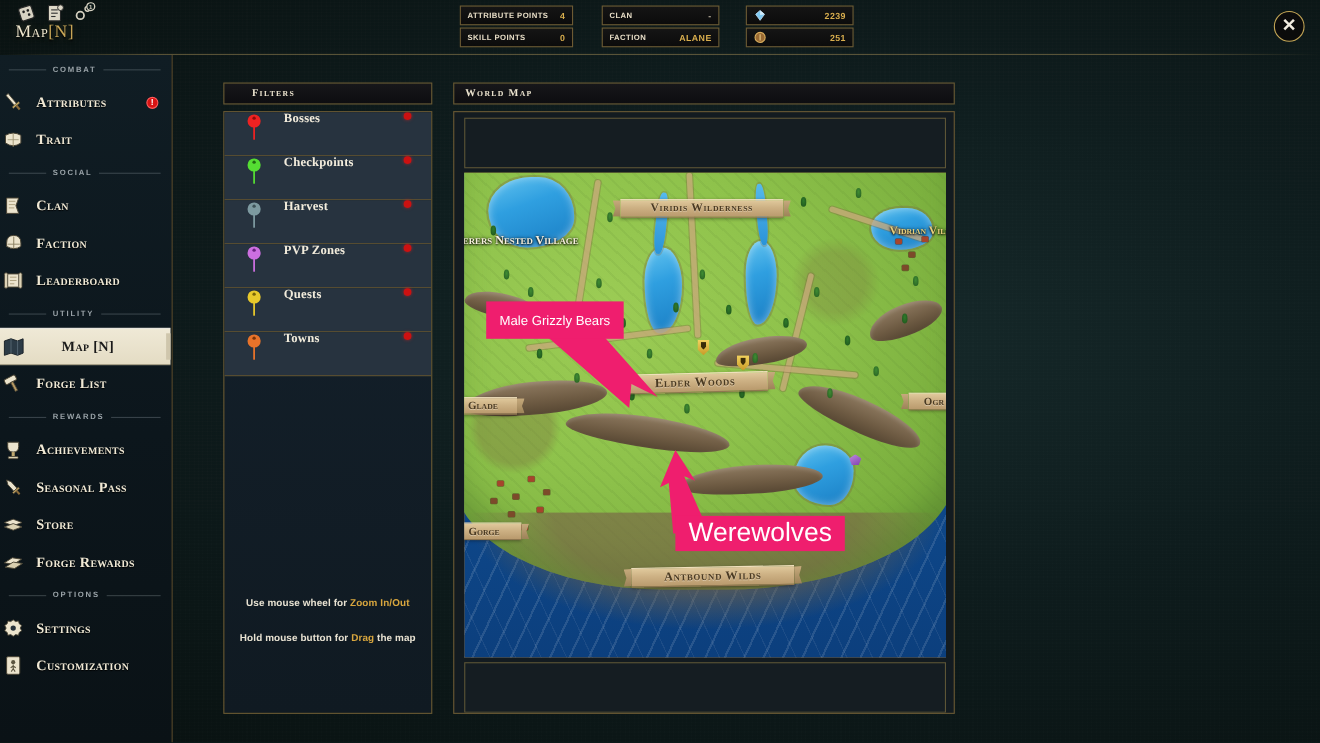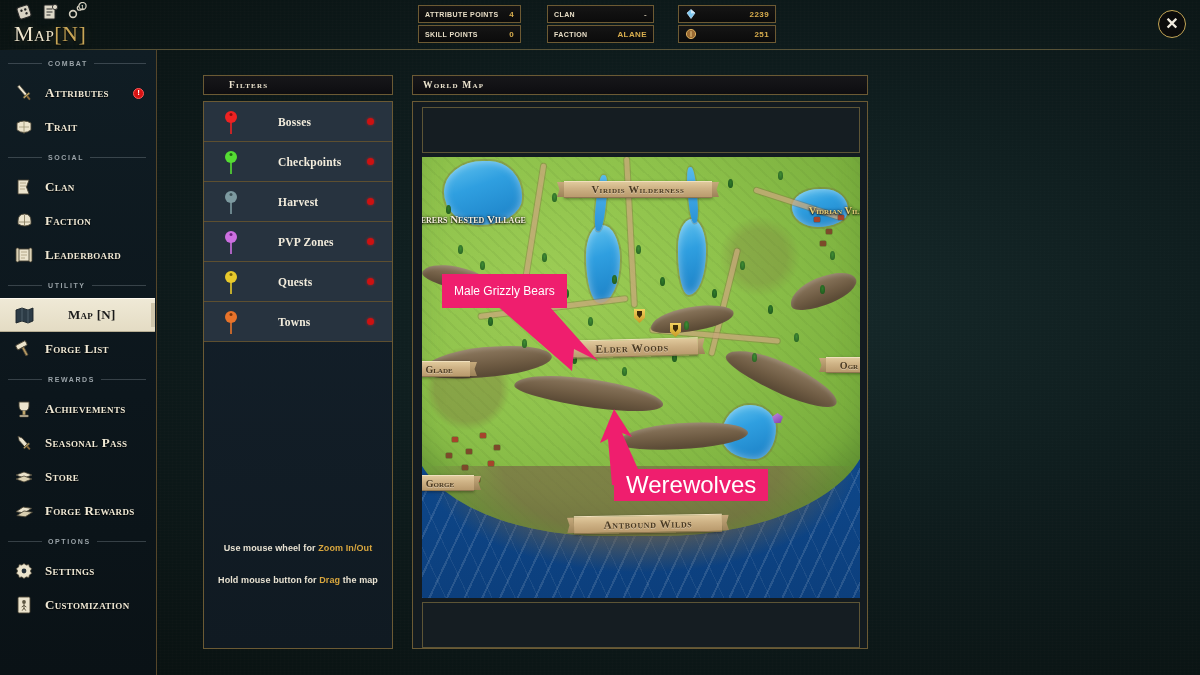"Map[N]" #page-title { font-size: 22px -> 16px }
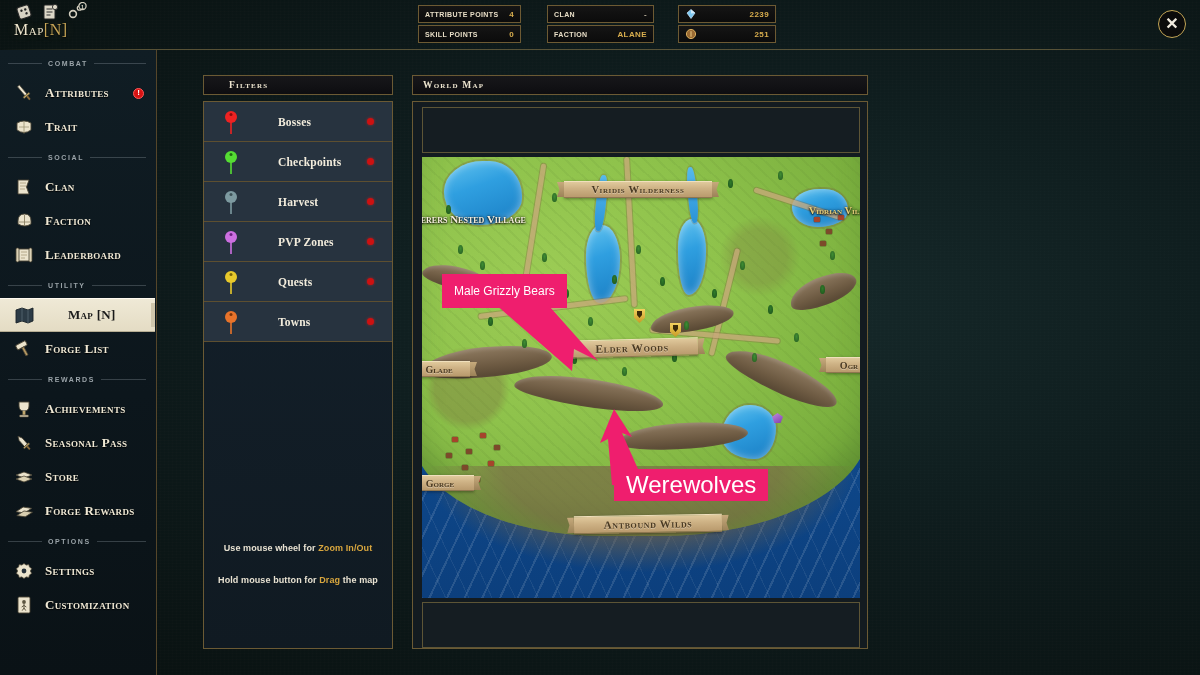"Attributes" .side-item { padding-left: 12px -> 0 }
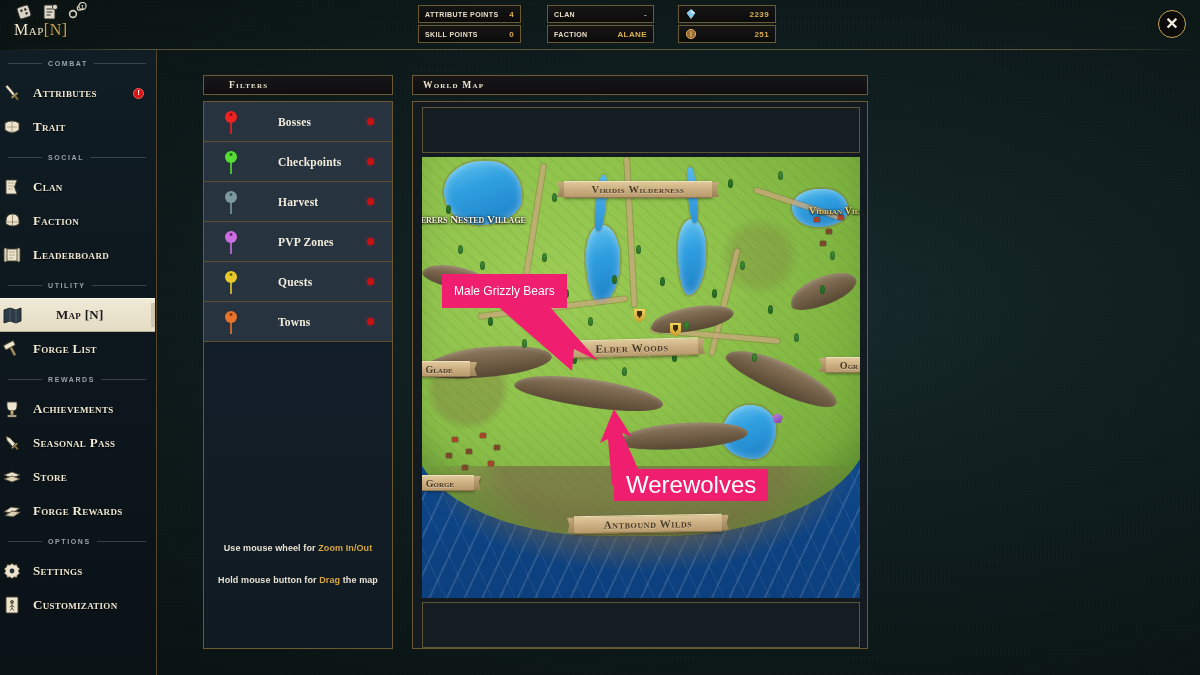"Bosses" .filter-row { align-items: center -> flex-start; gap: 20px -> none }
